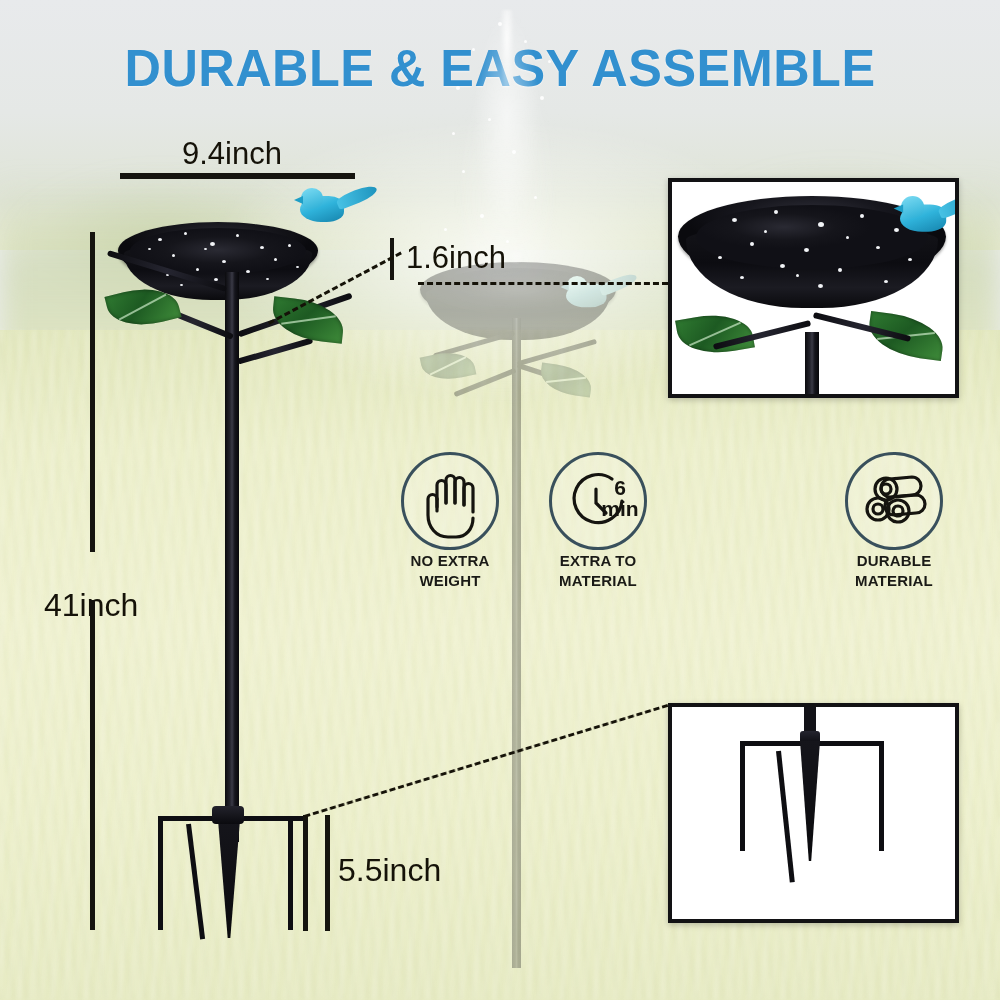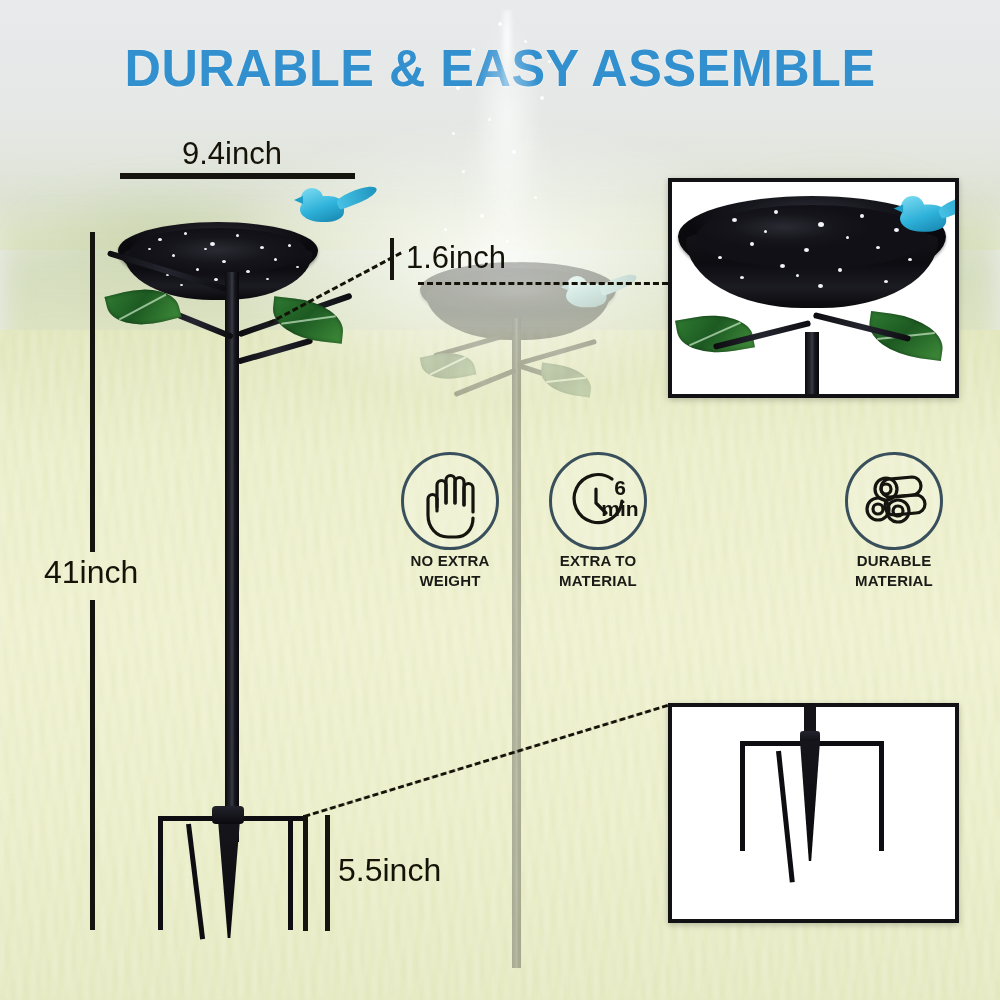"41inch" div.mlabel { top: 554px -> 587px }
